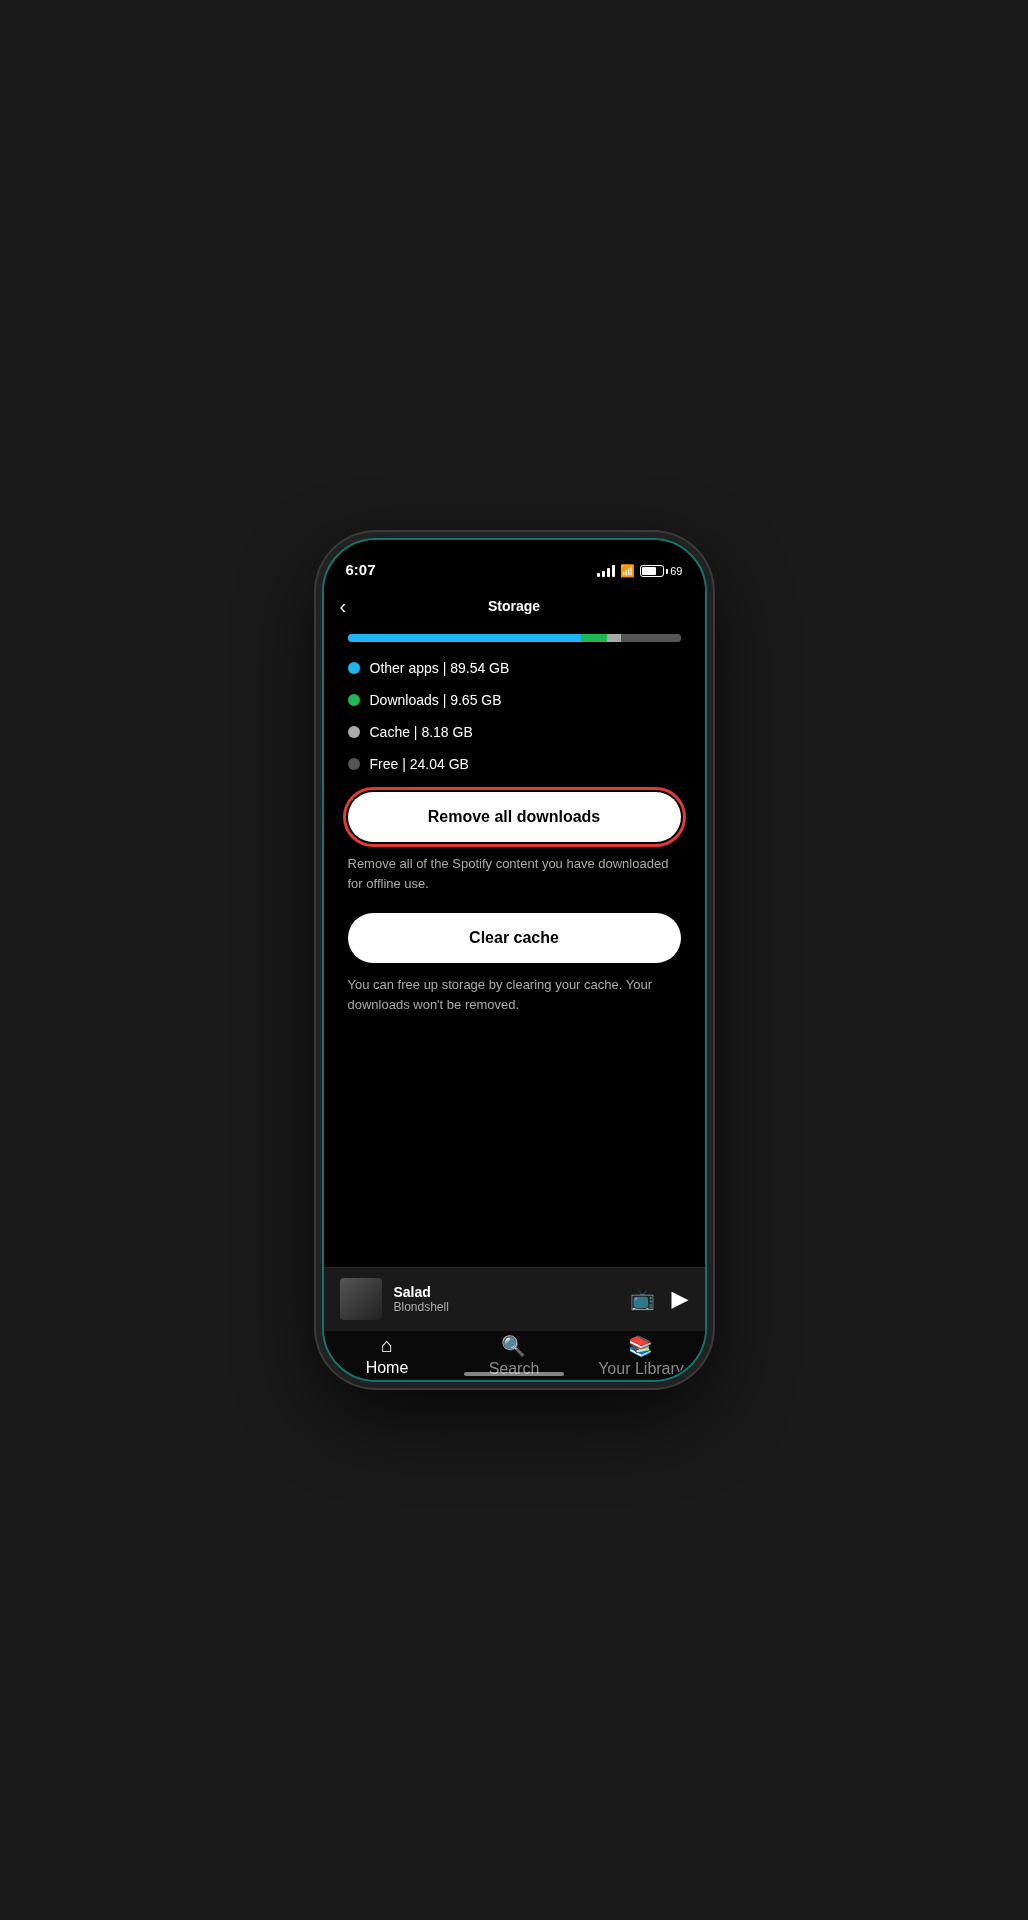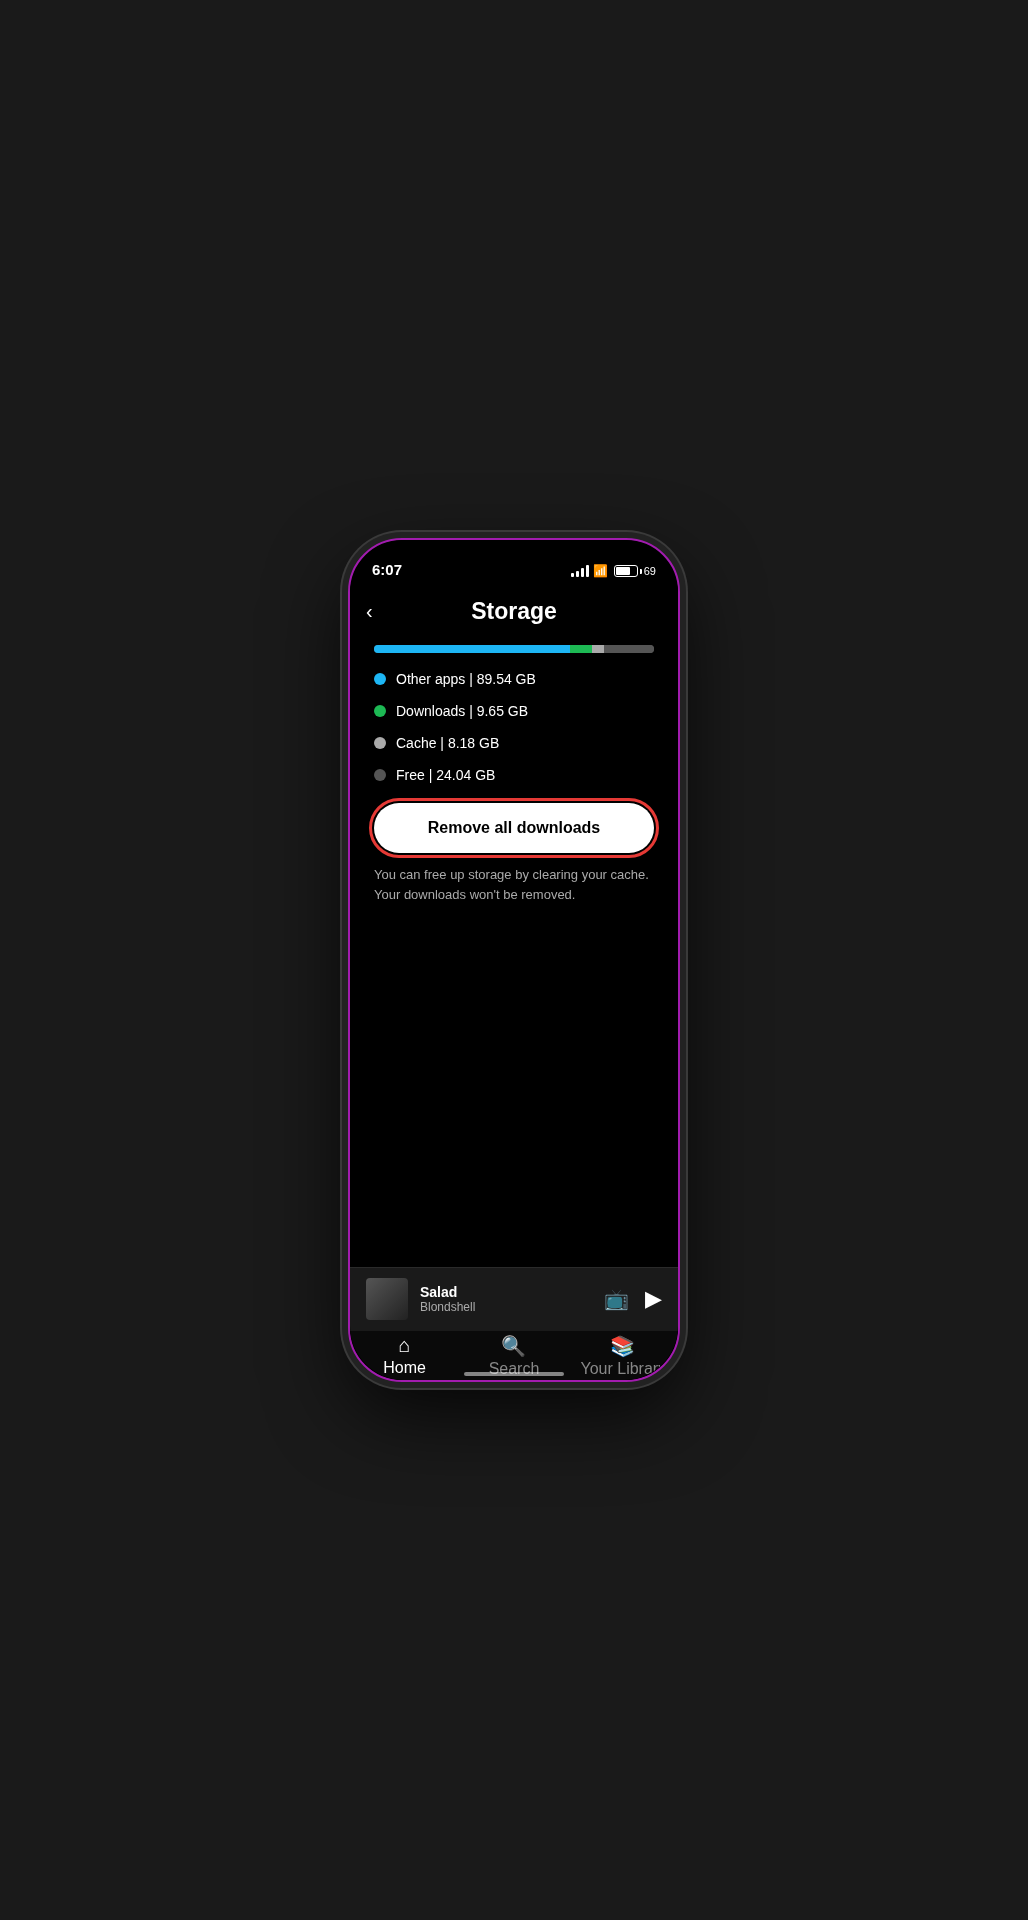"6:07" .phone-shell { border: 2px solid #a21caf -> 2px solid #0f766e; width: 332px -> 385px }
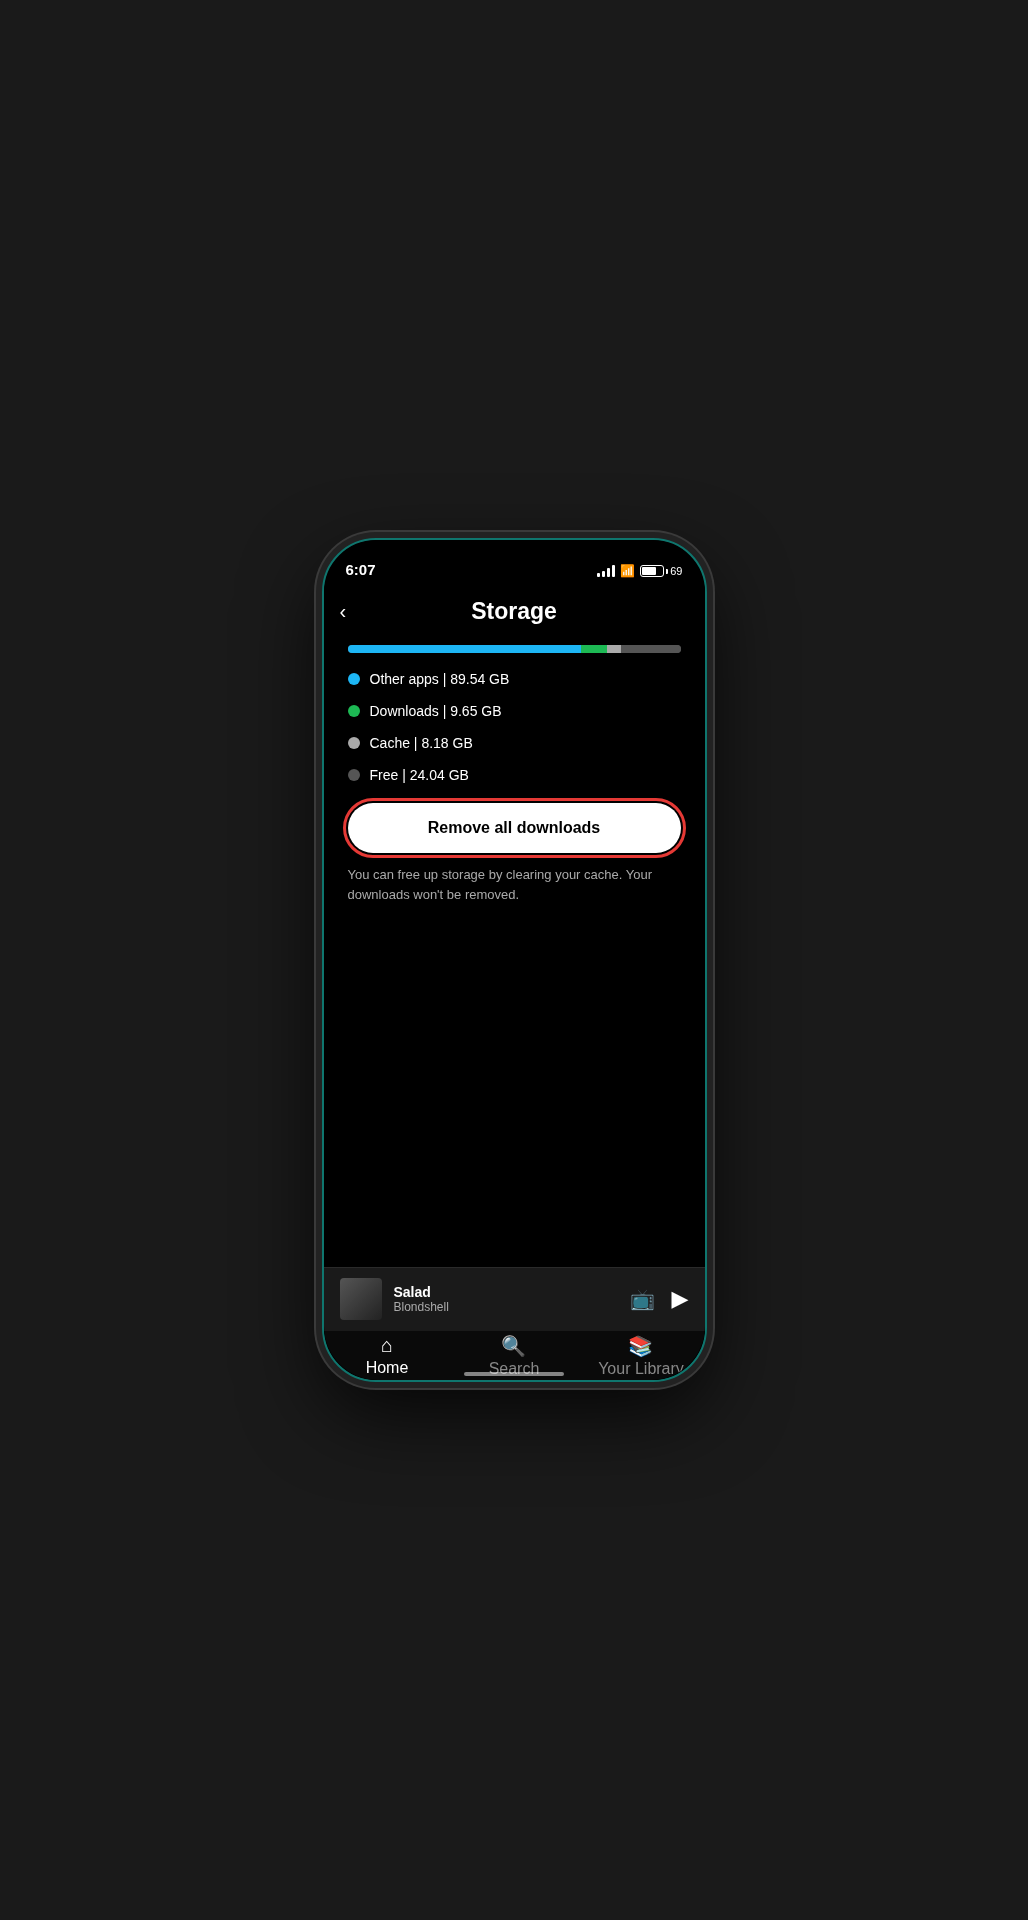"Storage" .header-title { font-size: 23px -> 14px }
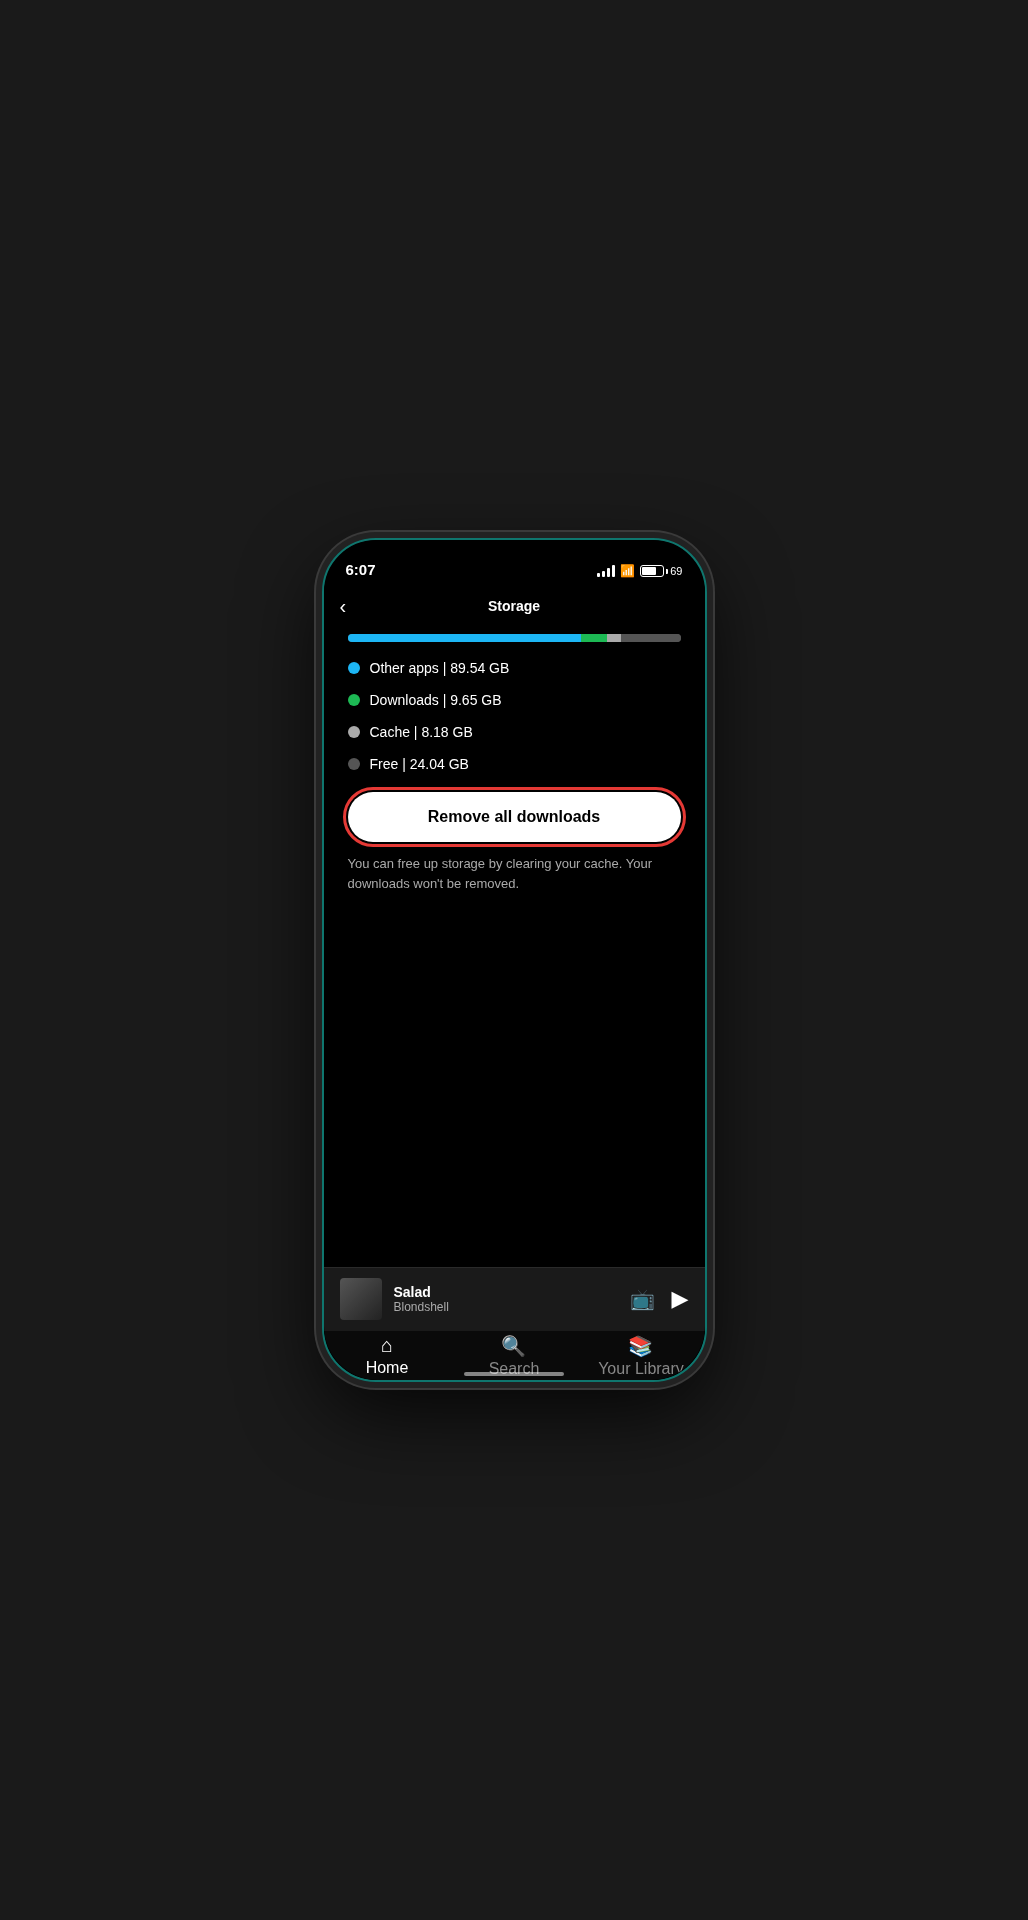"Remove all of the Spotify" p.description-text { html: none -> <p>Remove all of the Spotify content you have downloaded for offline use.</p> }
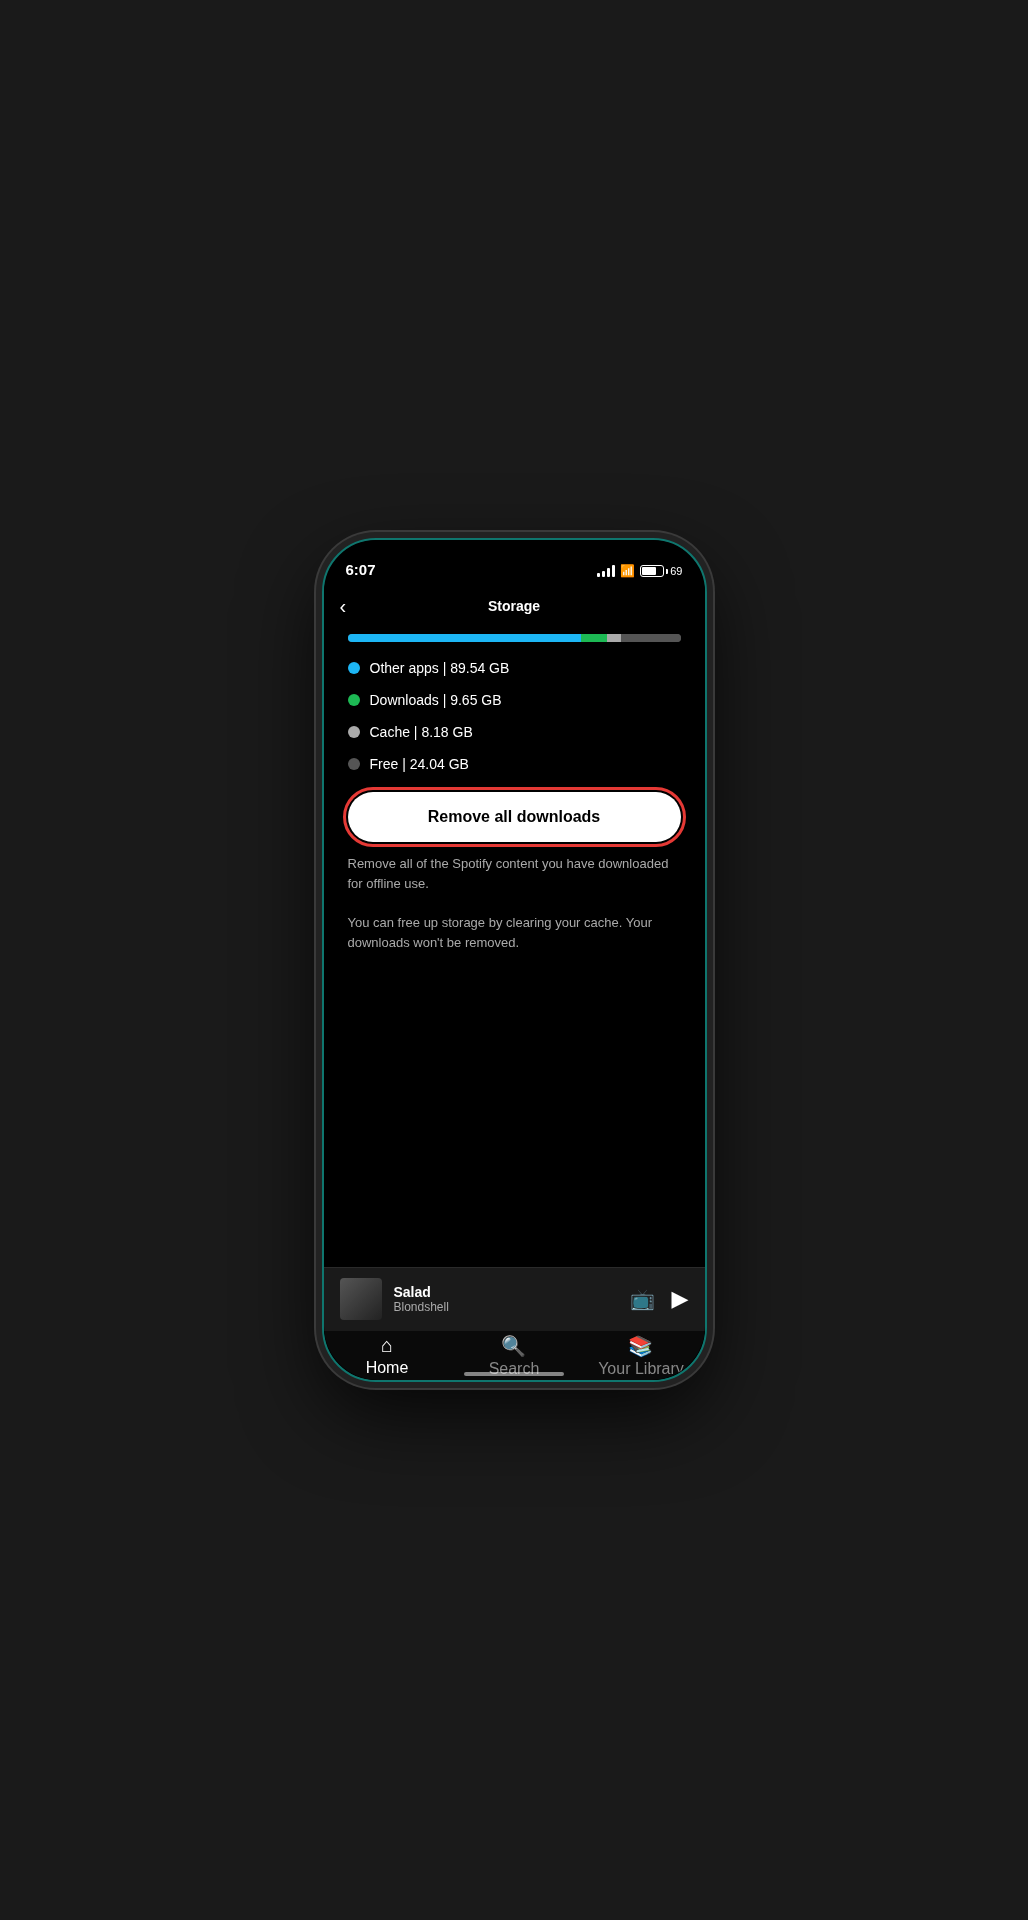"Clear cache" div.btn-section { html: none -> <div> <button>Clear cache</button> </div> }
